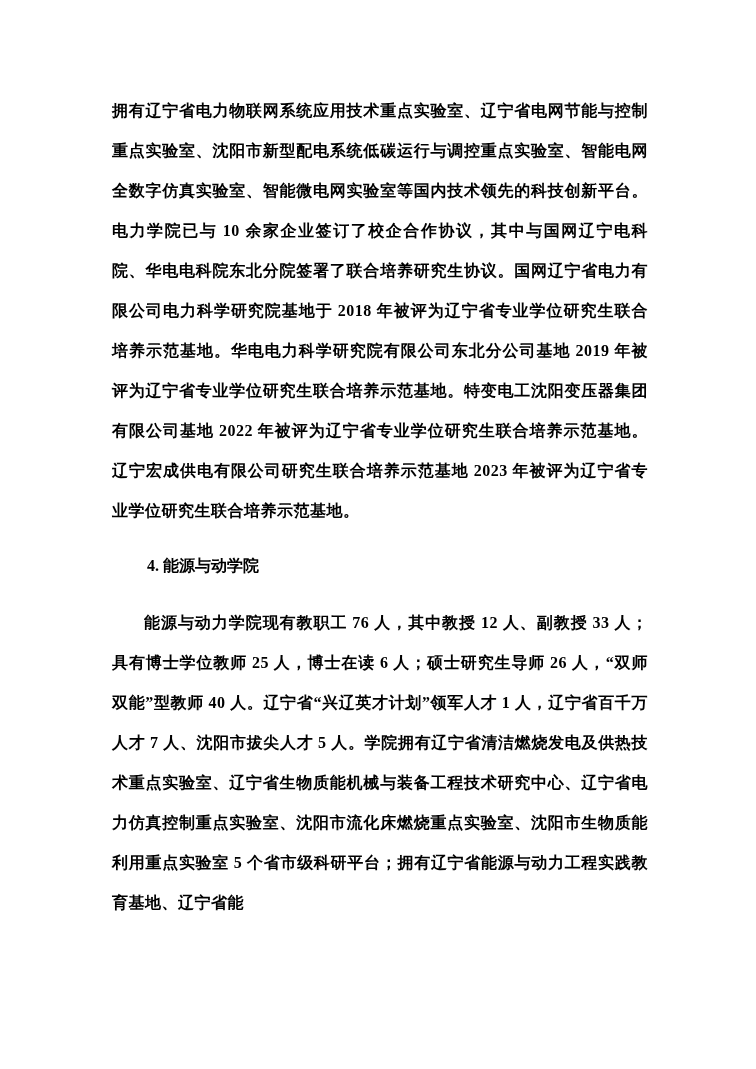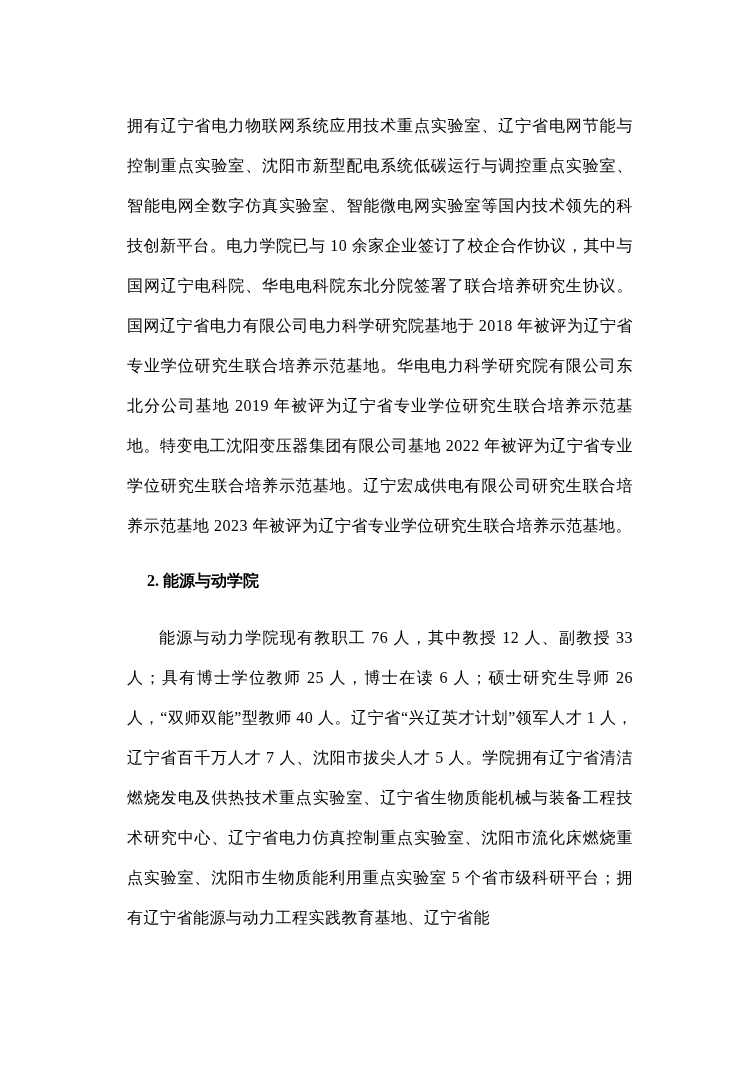"拥有辽宁省电力物联网系统应用技术重点实验室、辽宁省电网节能与控制重点实验室、沈阳" .body-paragraph { font-weight: none -> bold; margin: 15px -> 0 }
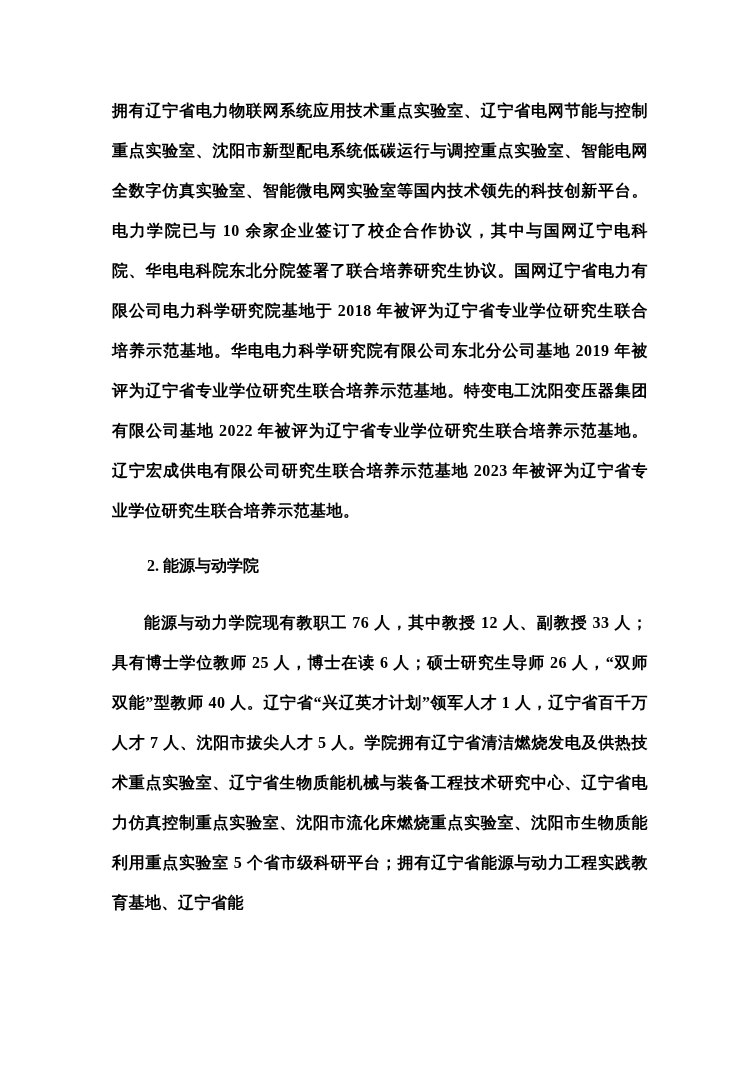"2. 能源与动学院" h2.section-heading { text: 2 -> 4 }
